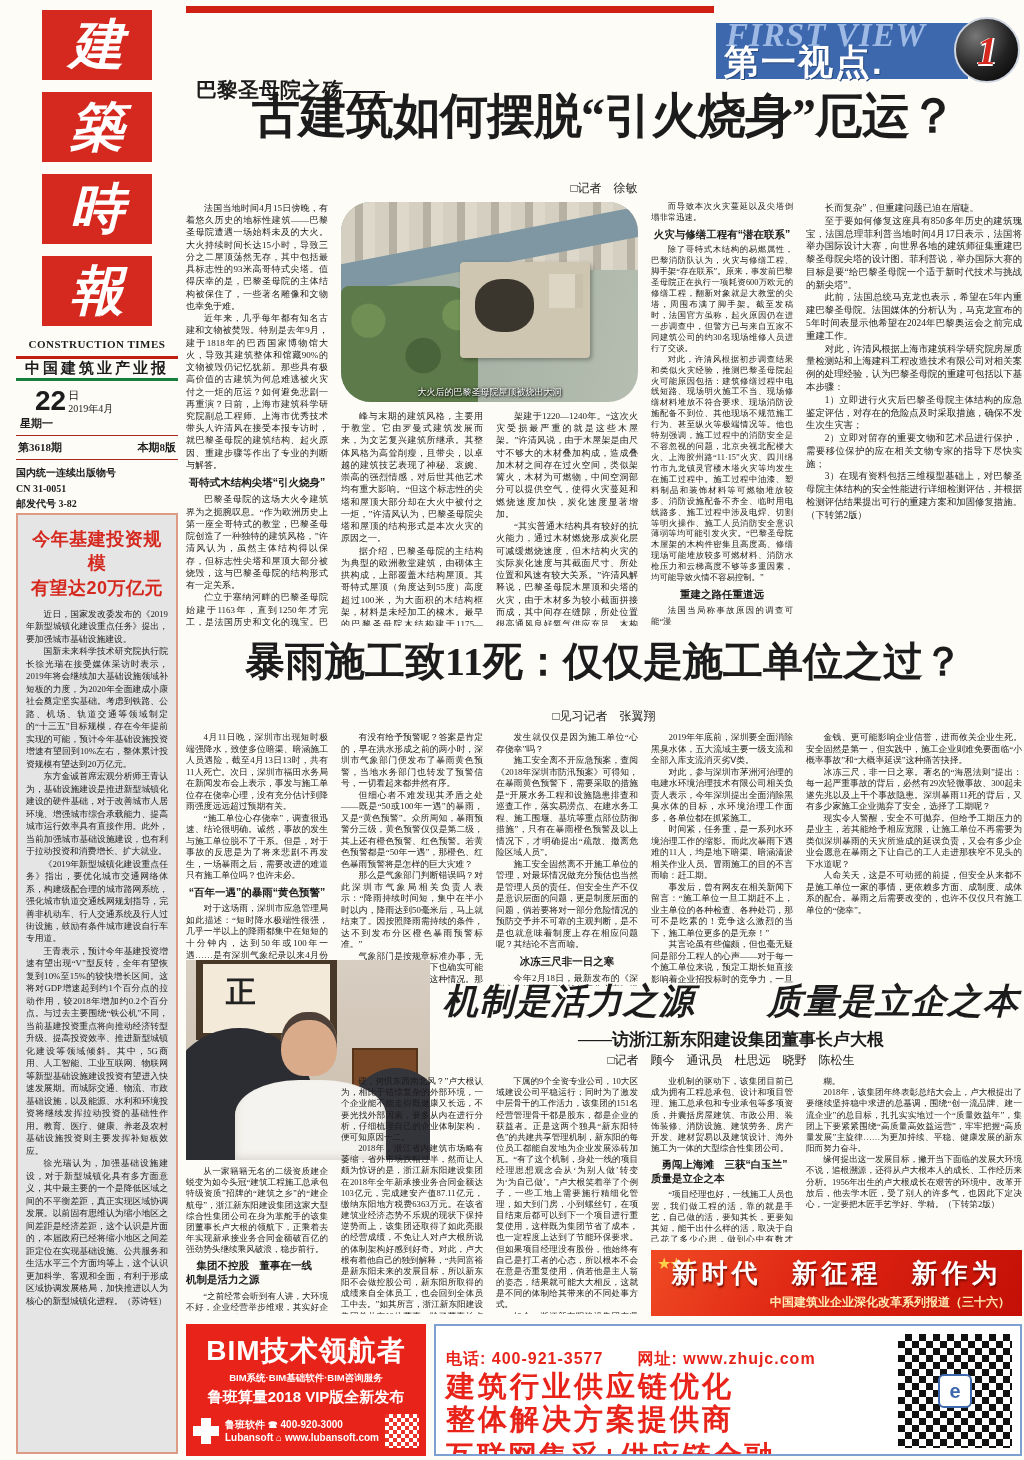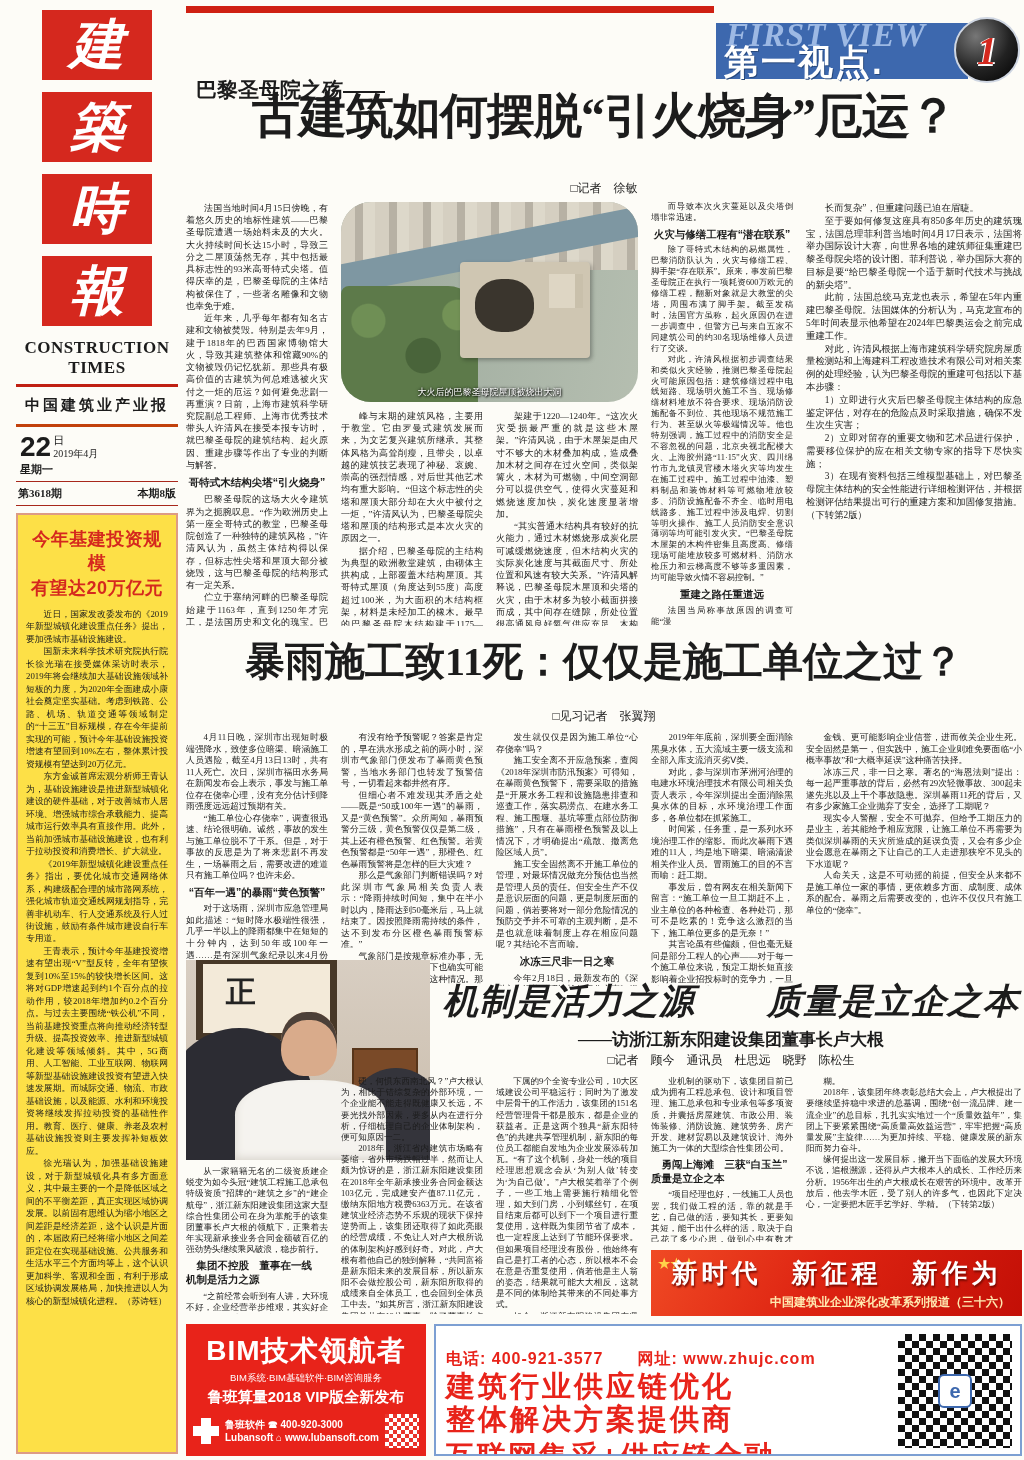"CONSTRUCTION TIMES" .mast-en { font-size: 17px -> 11px }
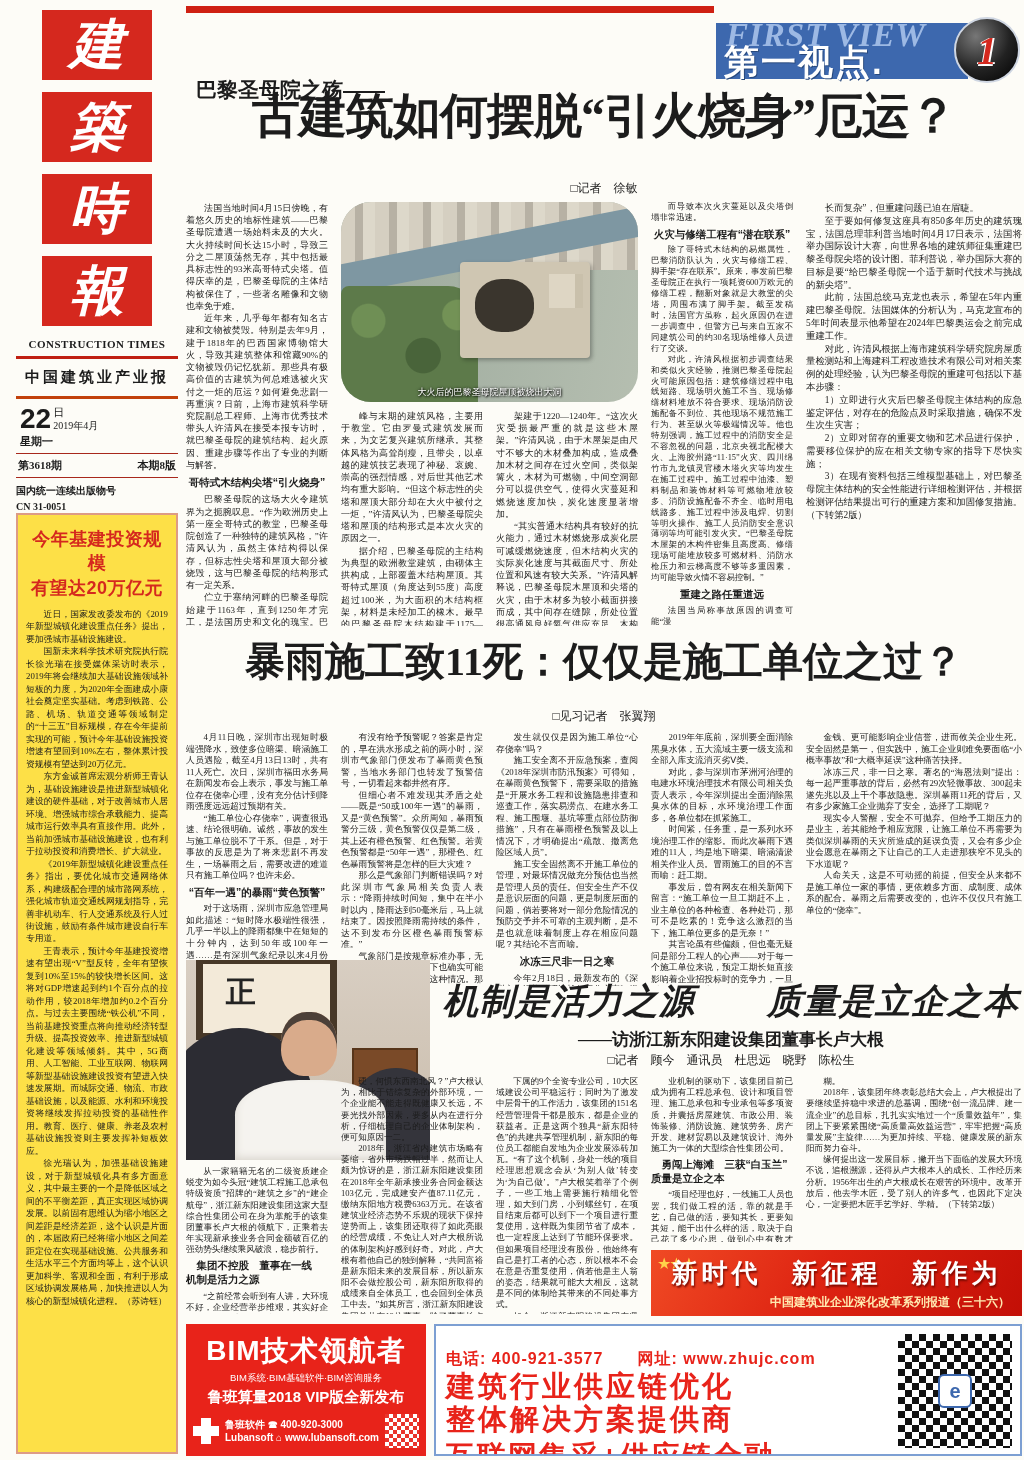"中国建筑业产业报" .tagline { border-bottom: 3px solid #c2410c -> 3px solid #15803d; padding: 9px 0 -> 0 0 }
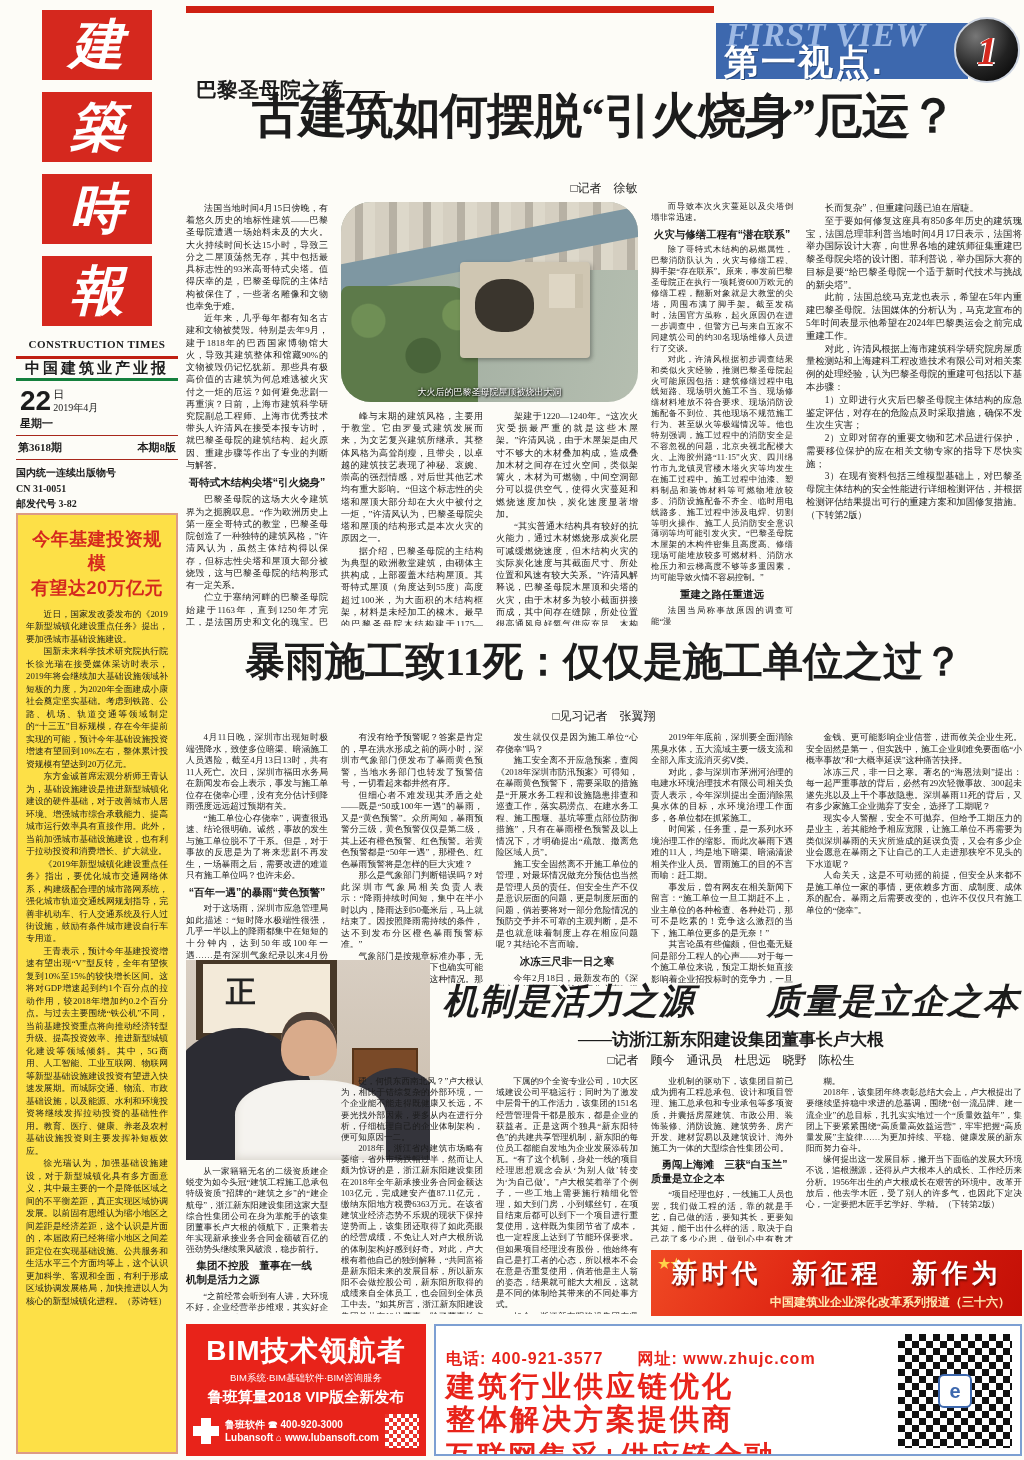"22" .daterow { align-items: center -> flex-end; margin-left: none -> 15px }
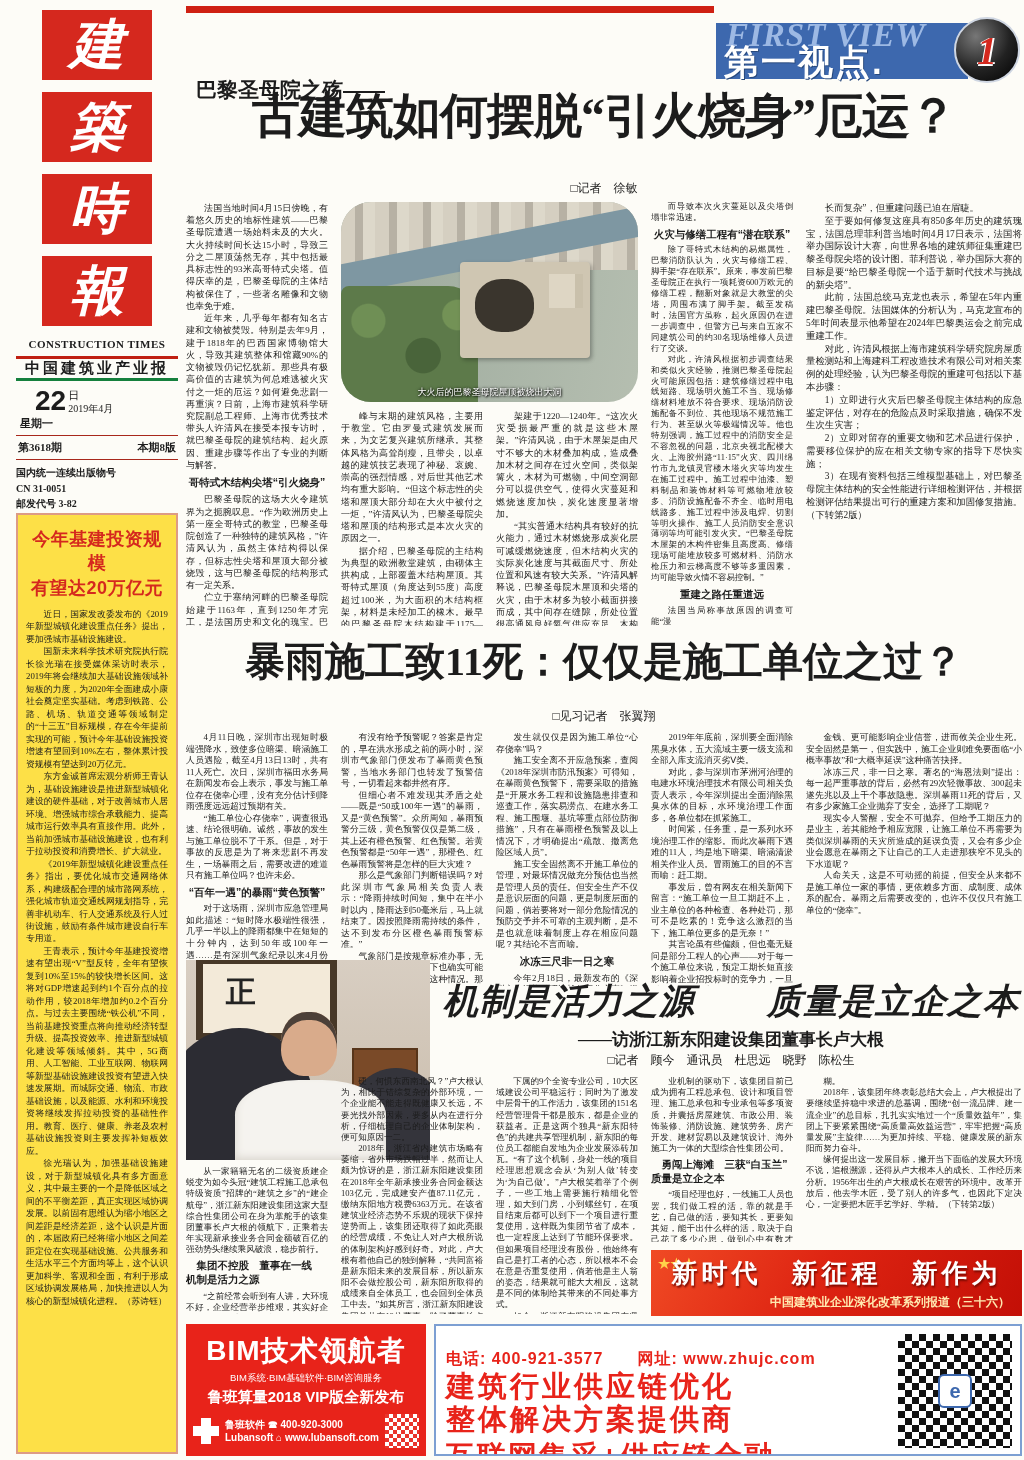"今年基建投资规模" #sidebox { background: #fde047 -> #e5e5e5 }
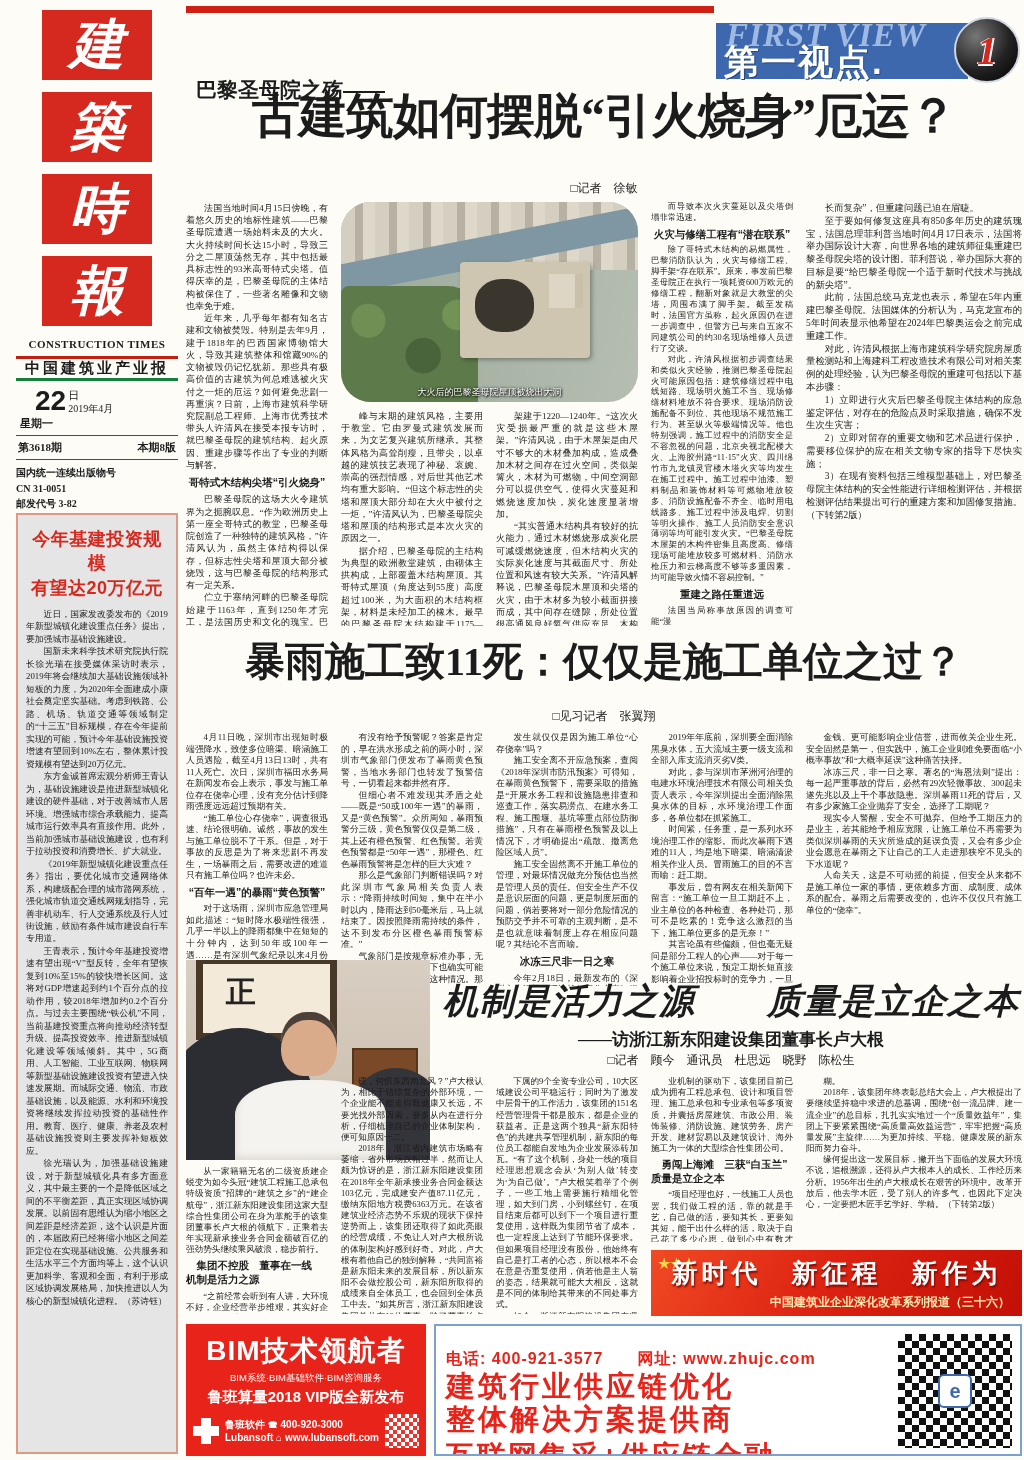"BIM系统·BIM基础软件·BIM咨询服务" #ad-bim .l2 { font-weight: normal -> bold }
